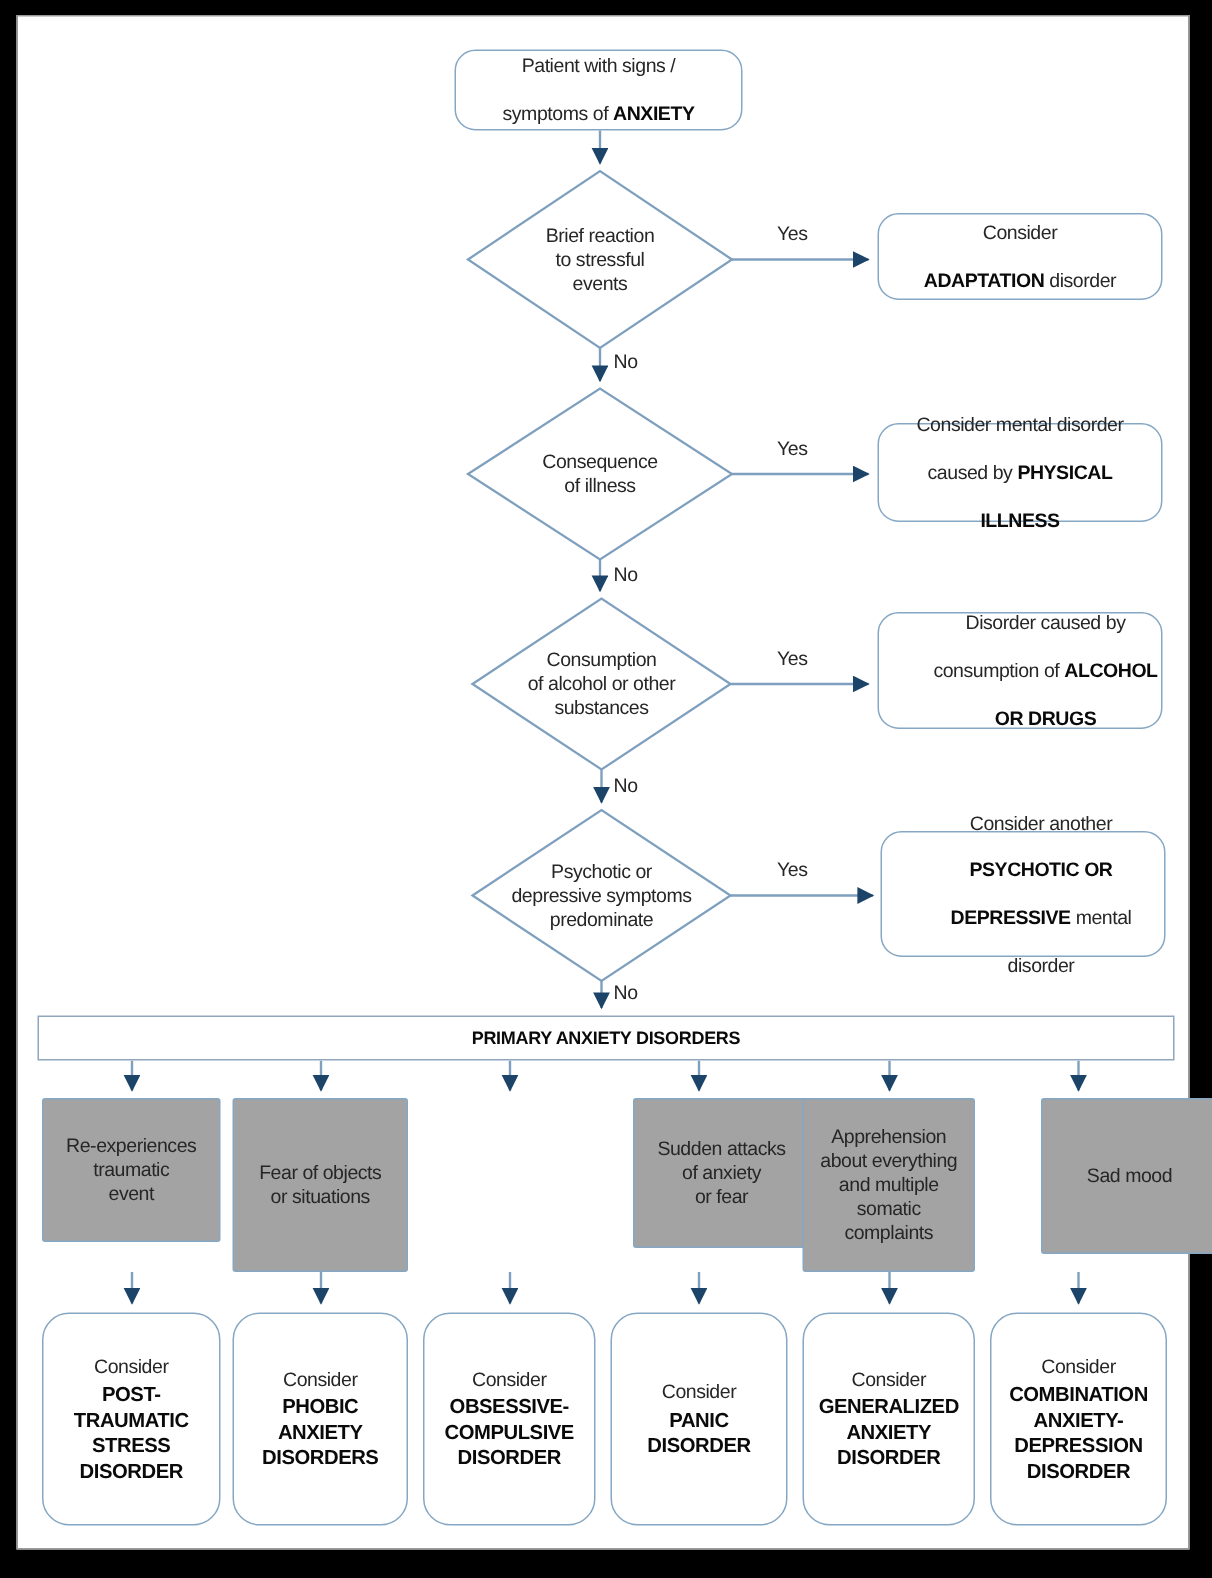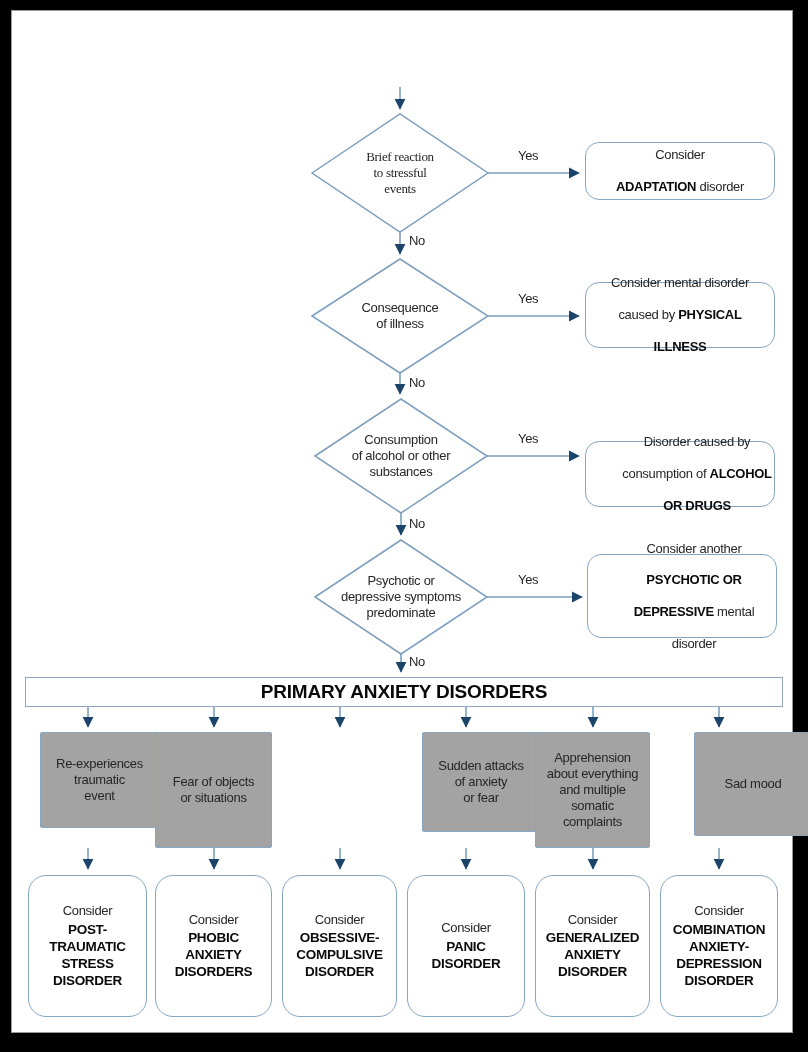"Patient with signs /" div.node { html: none -> <div> <div><span>Patient with signs /</span><br> <span>symptoms of </span><b>ANXIETY</b></div> </div> }
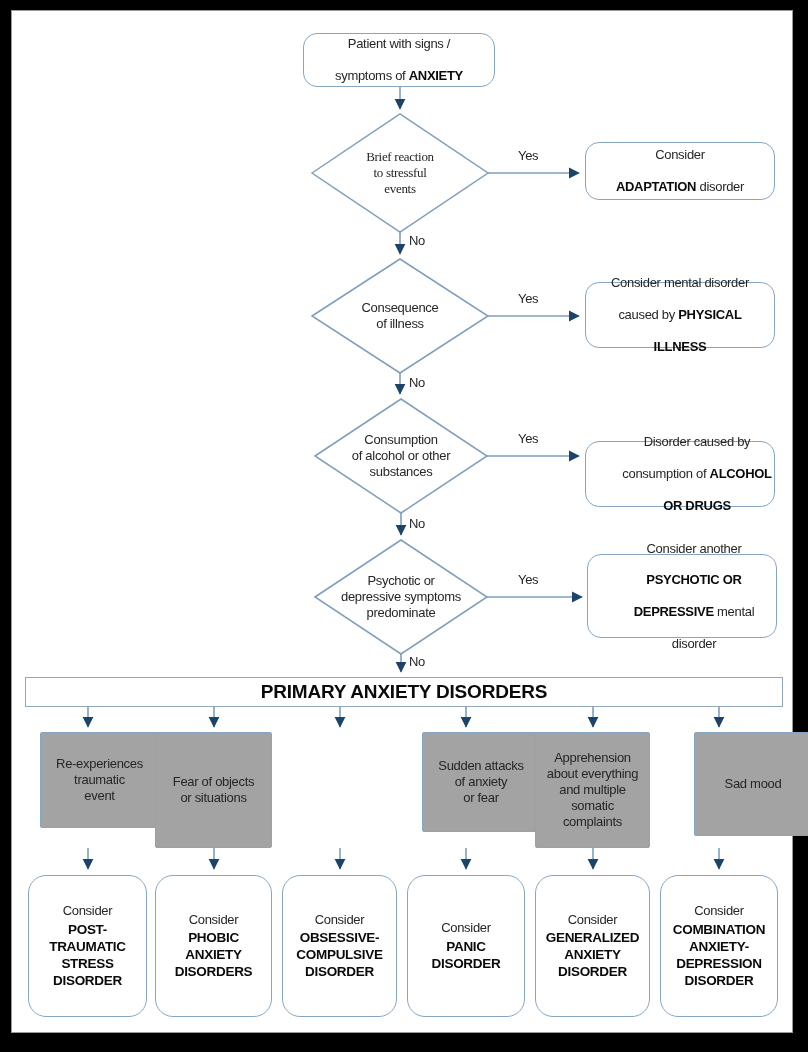"Brief reaction" div.node { font-family: Liberation Serif, serif -> none }
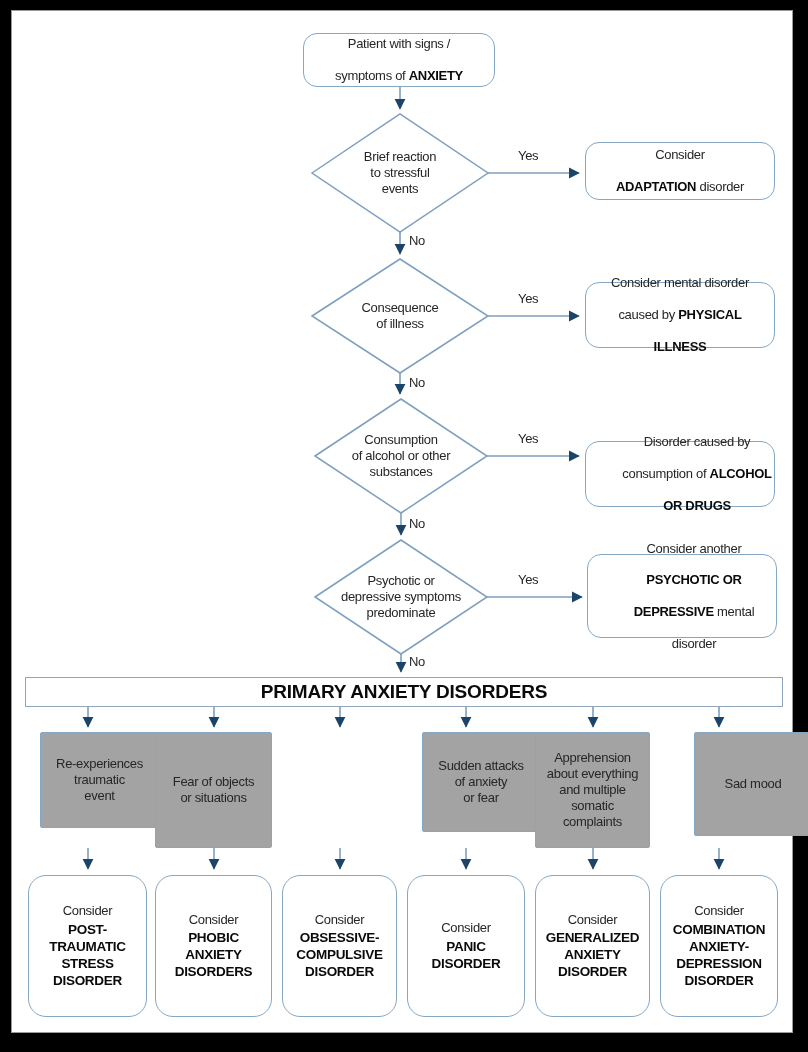"Disorder caused by" div.node { height: 66px -> 78px; top: 441px -> 408px }
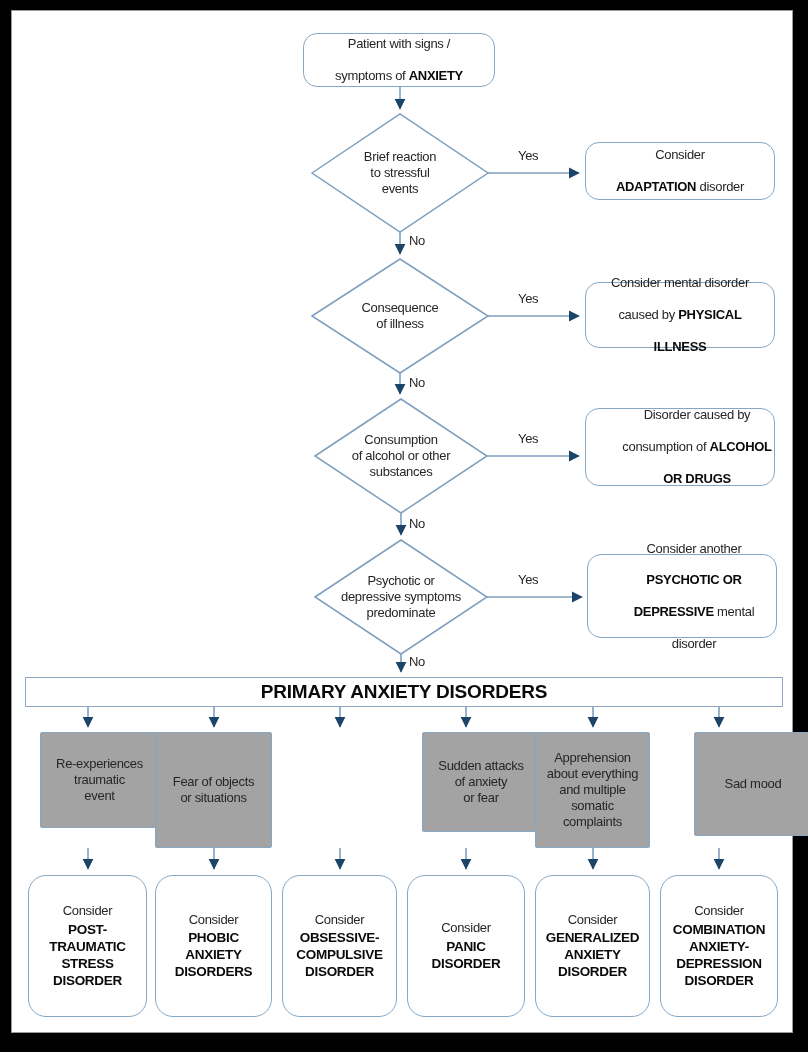"PRIMARY ANXIETY DISORDERS" .band { font-size: 19px -> 12px }
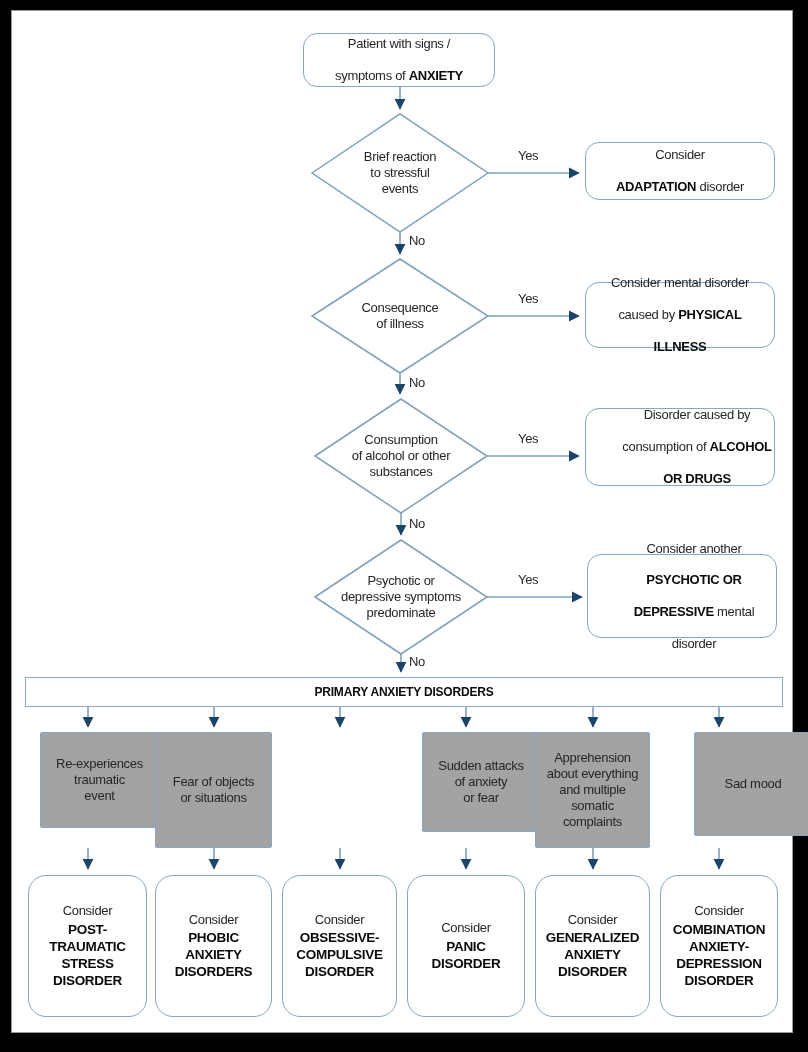"Re-experiences" div.node { left: 40px -> 28px }
